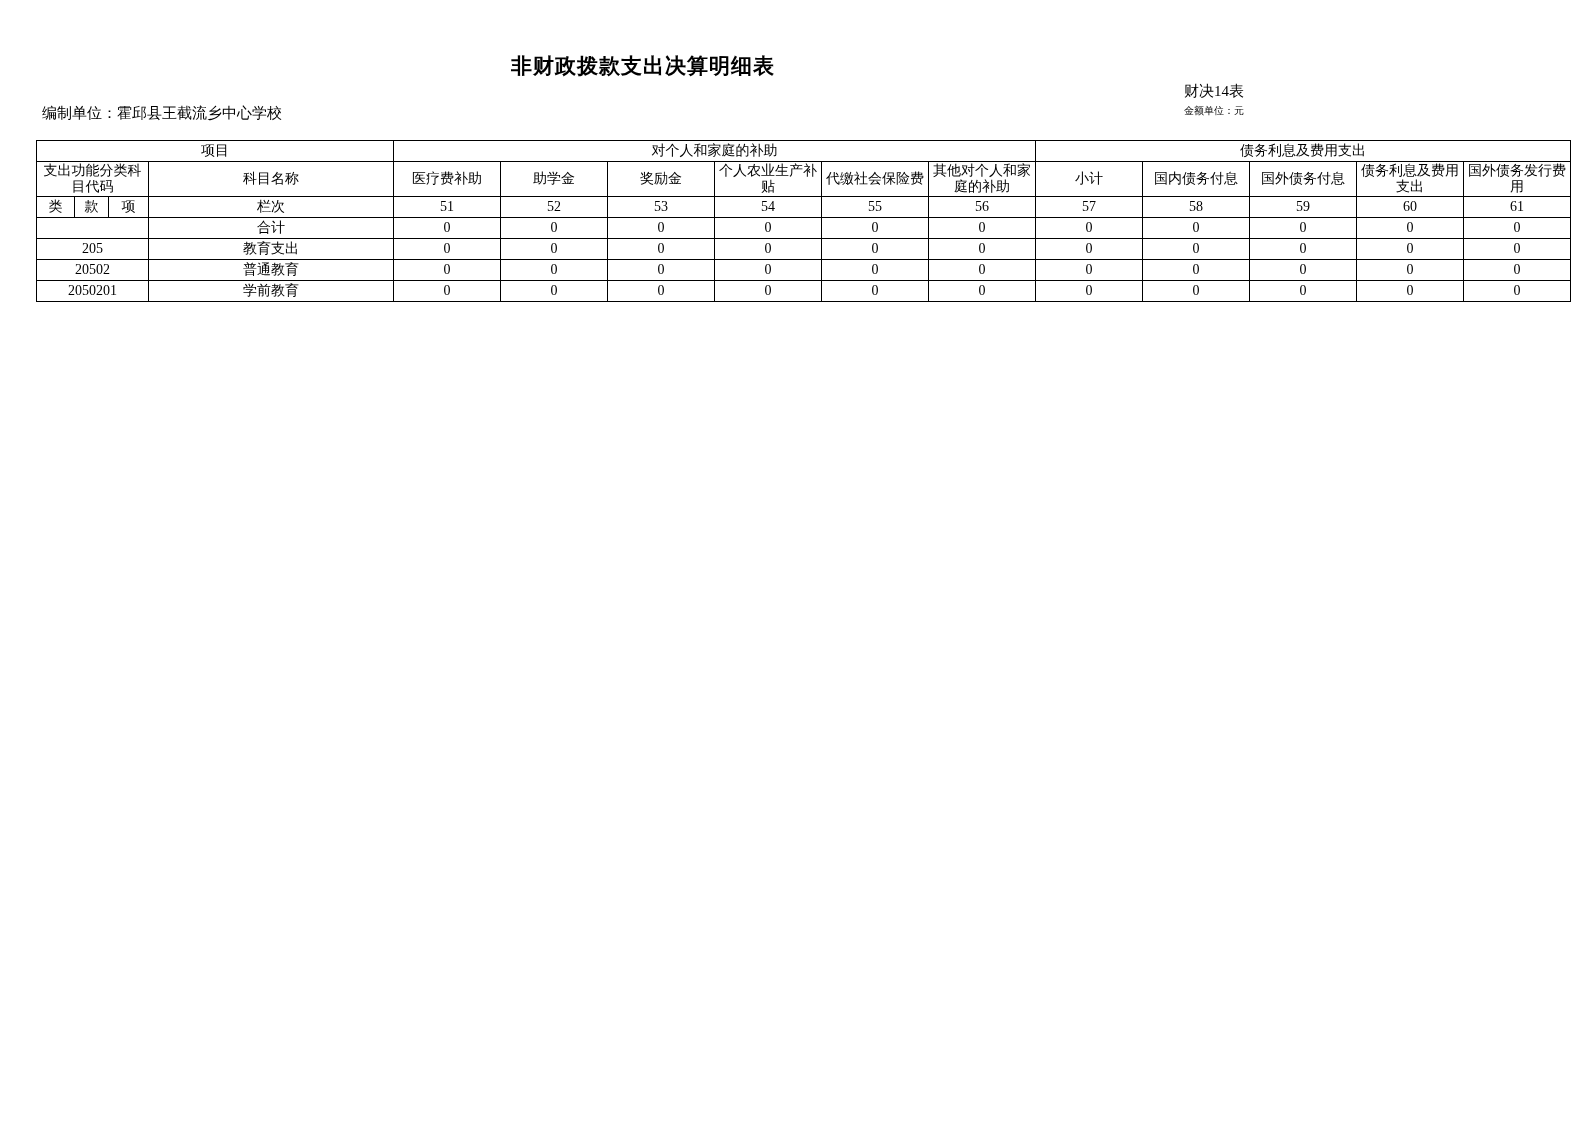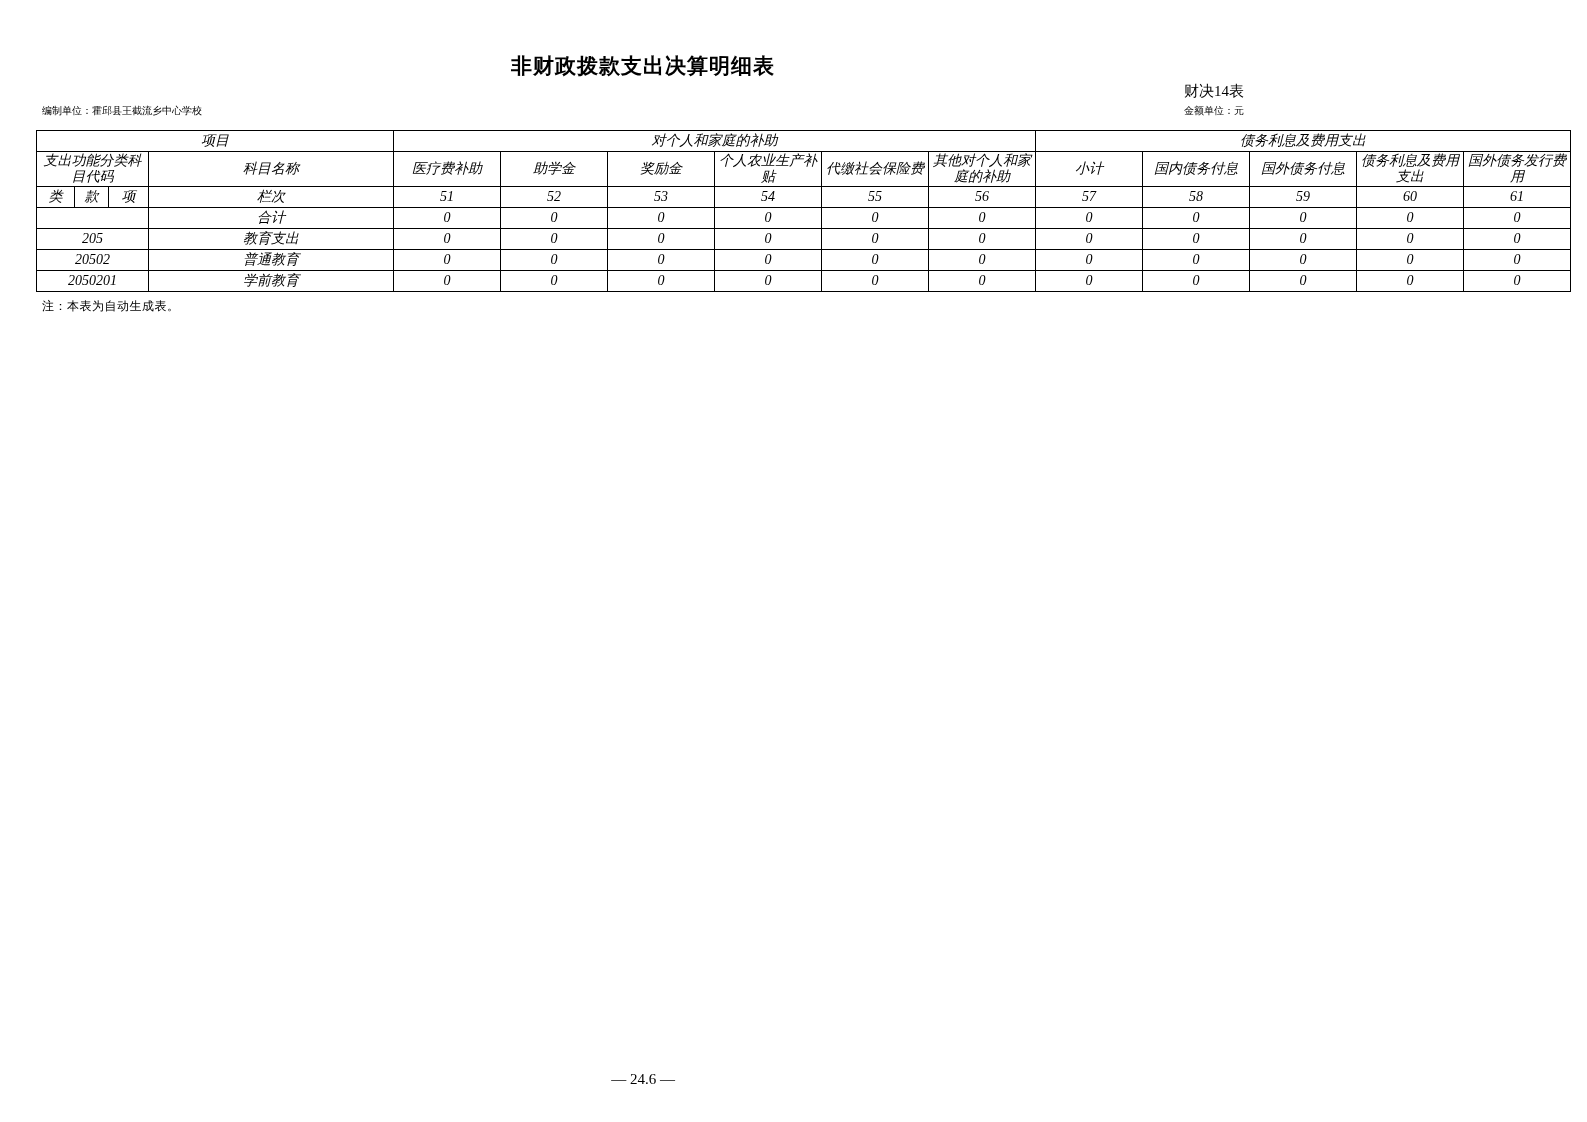"编制单位：霍邱县王截流乡中心学校" .meta-left { font-size: 10px -> 15px }
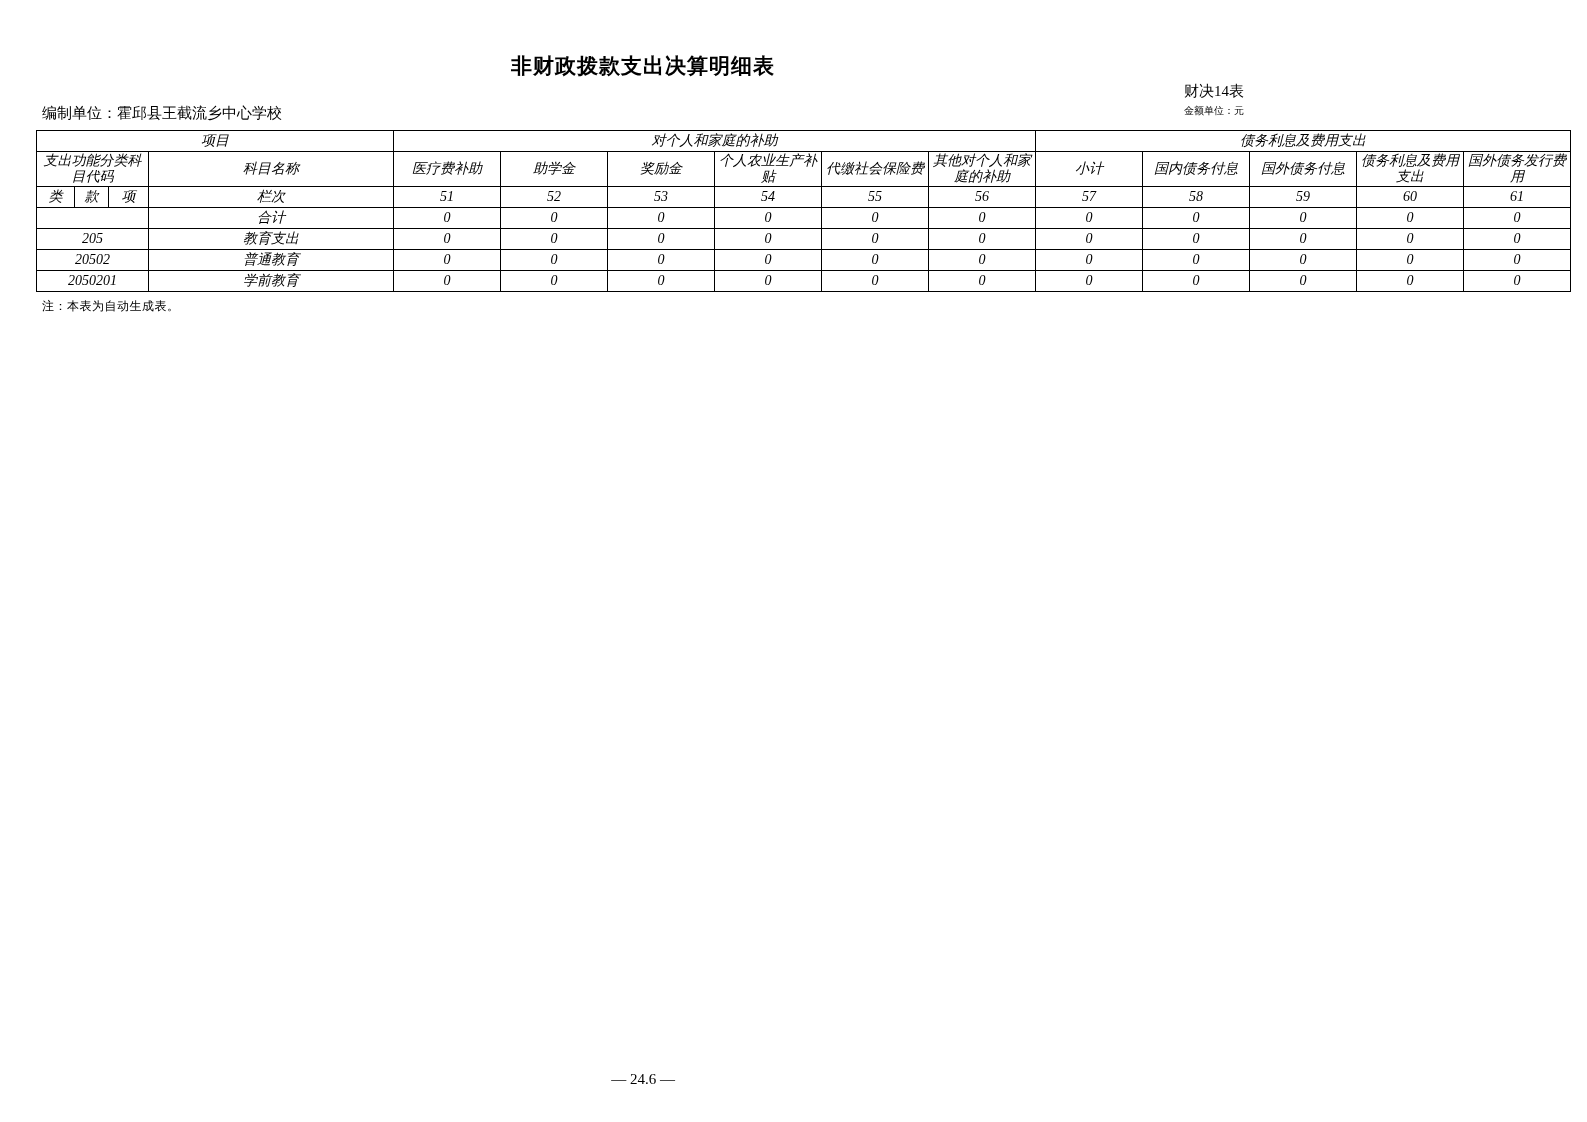"项目" table.main { font-style: italic -> none; margin-top: 0 -> 10px }
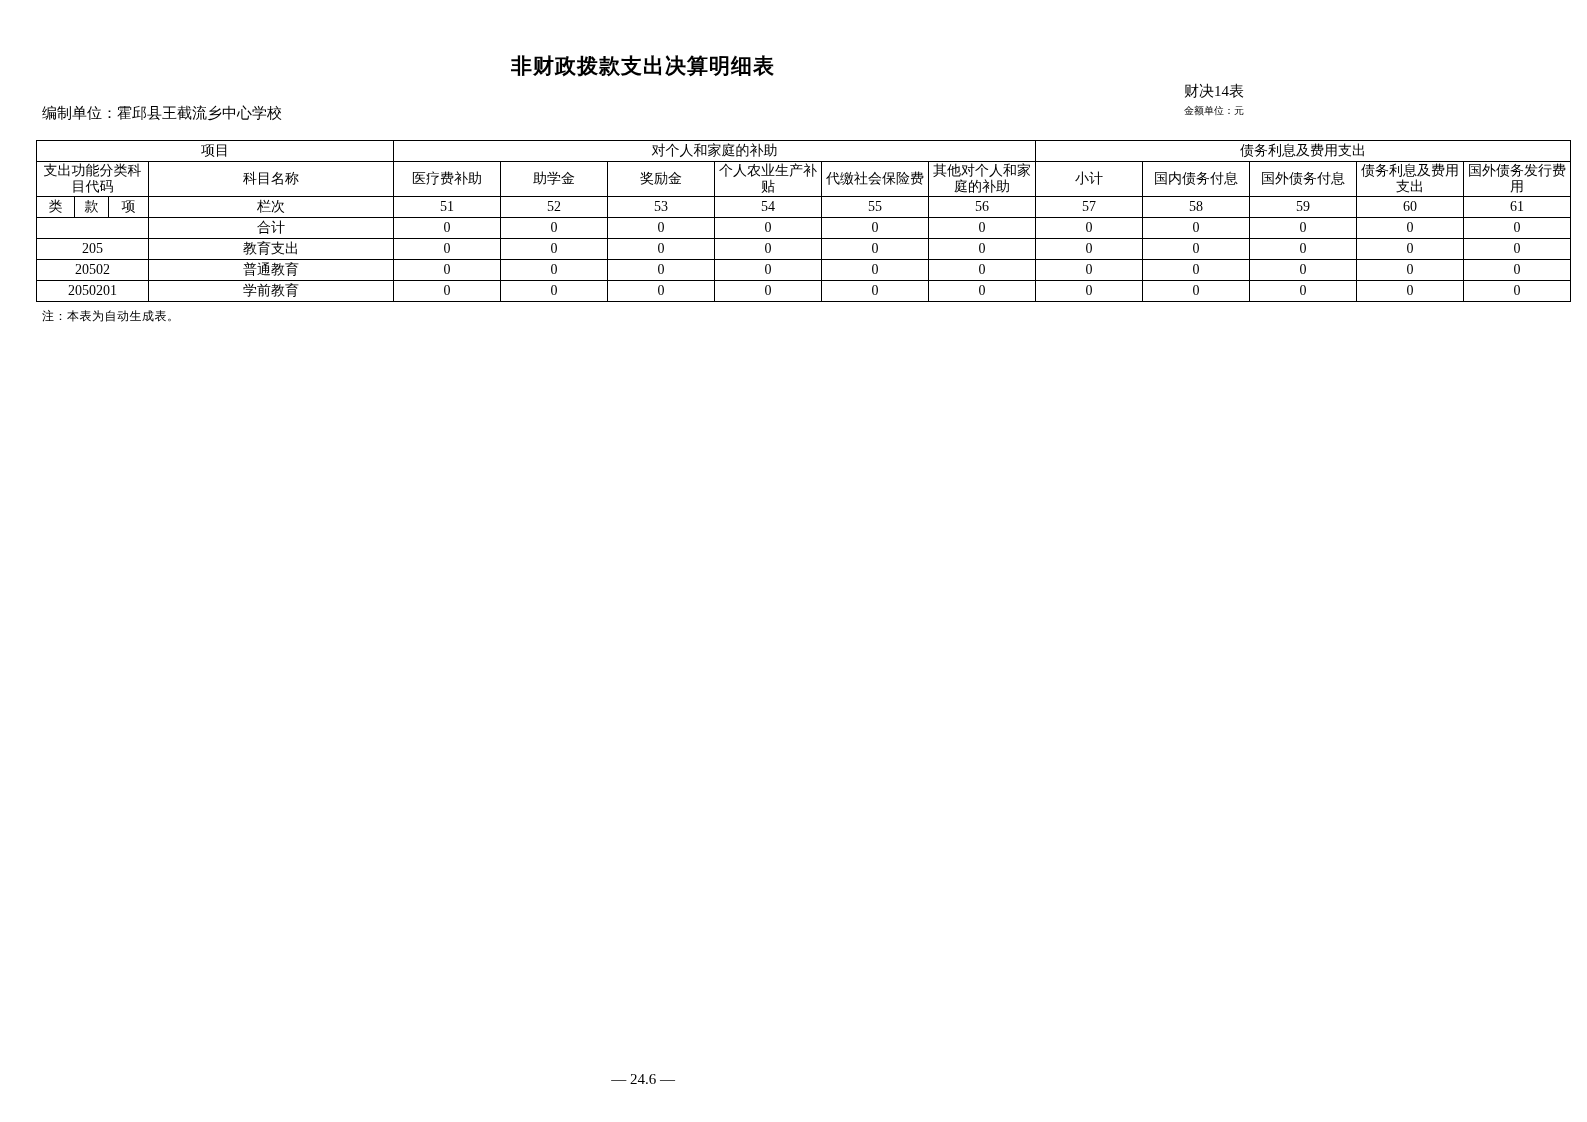"注：本表为自动生成表。" div.note { html: <div>注：本表为自动生成表。</div> -> none }
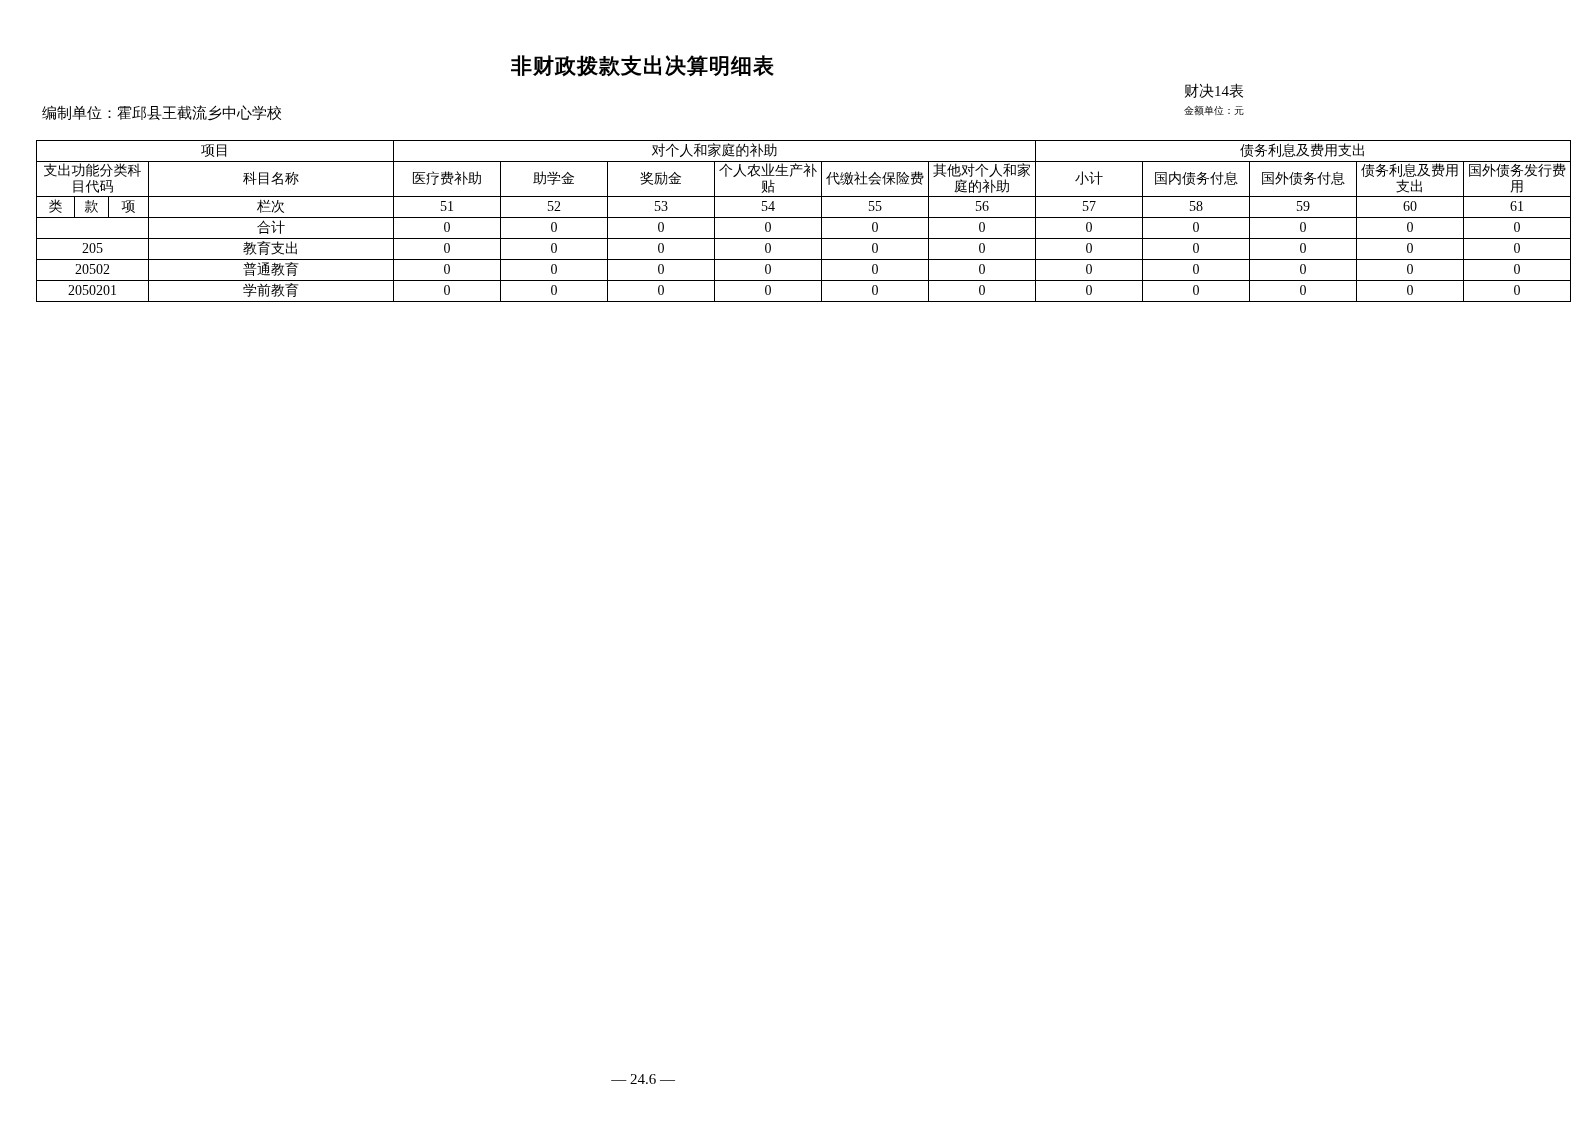"— 24.6 —" div.footer { html: <div>— 24.6 —</div> -> none }
